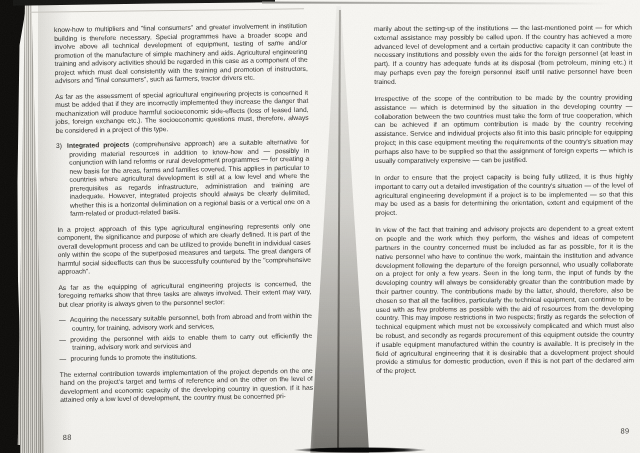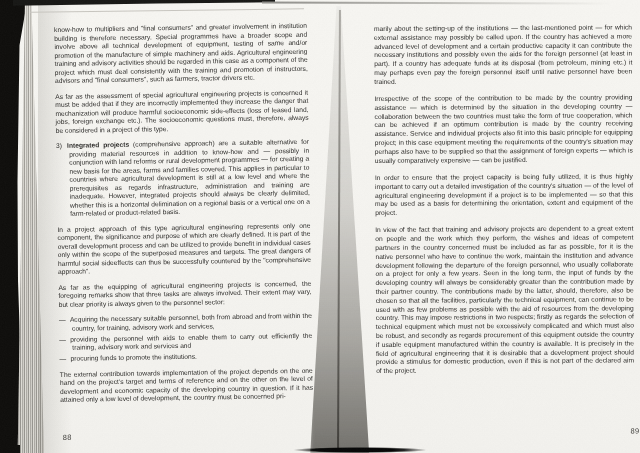"89" .page-right .pagenum { margin-left: 10px -> none }
